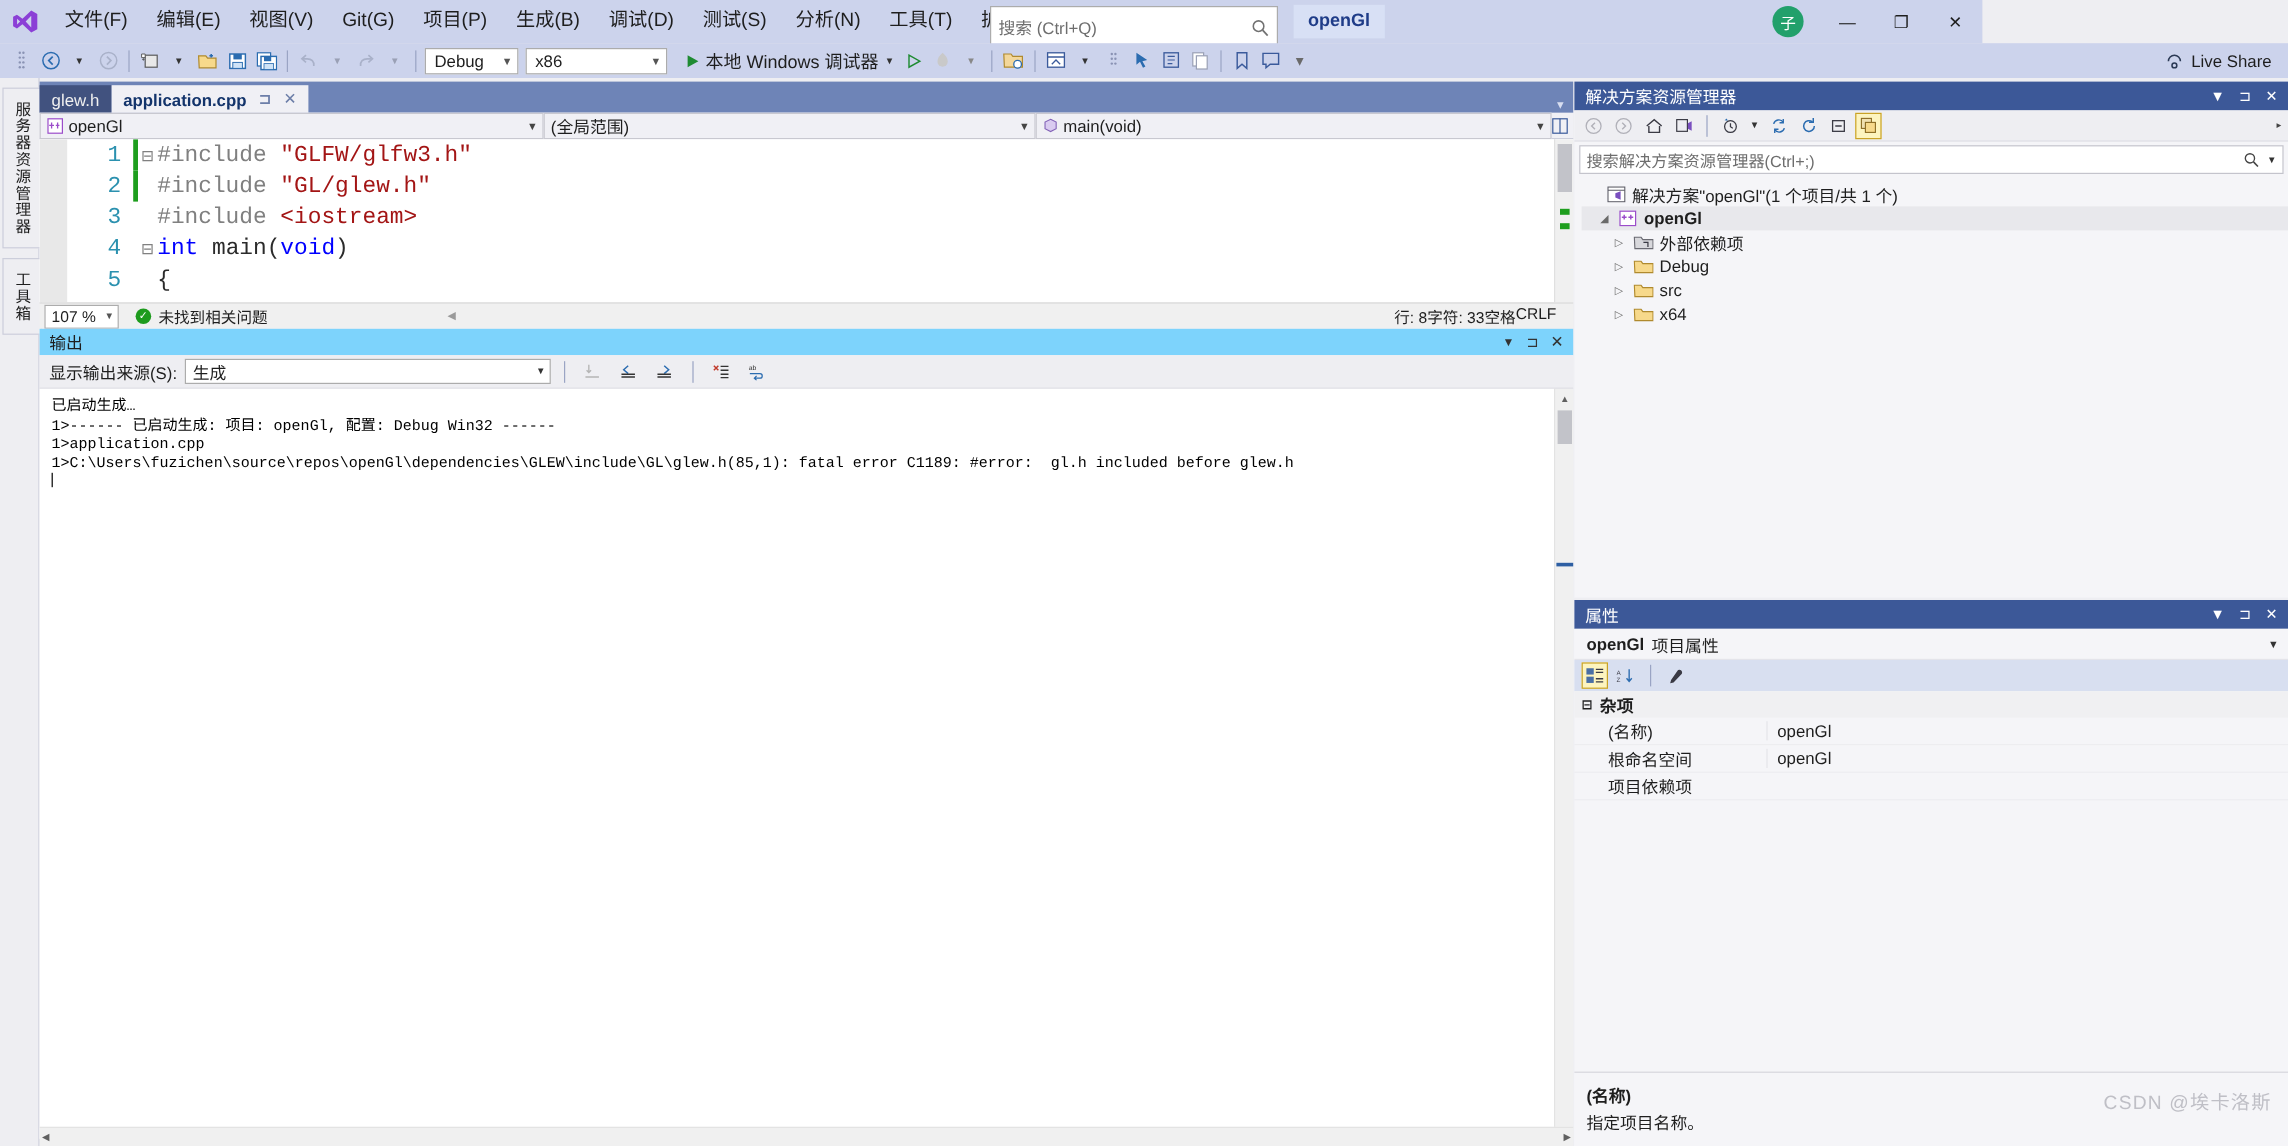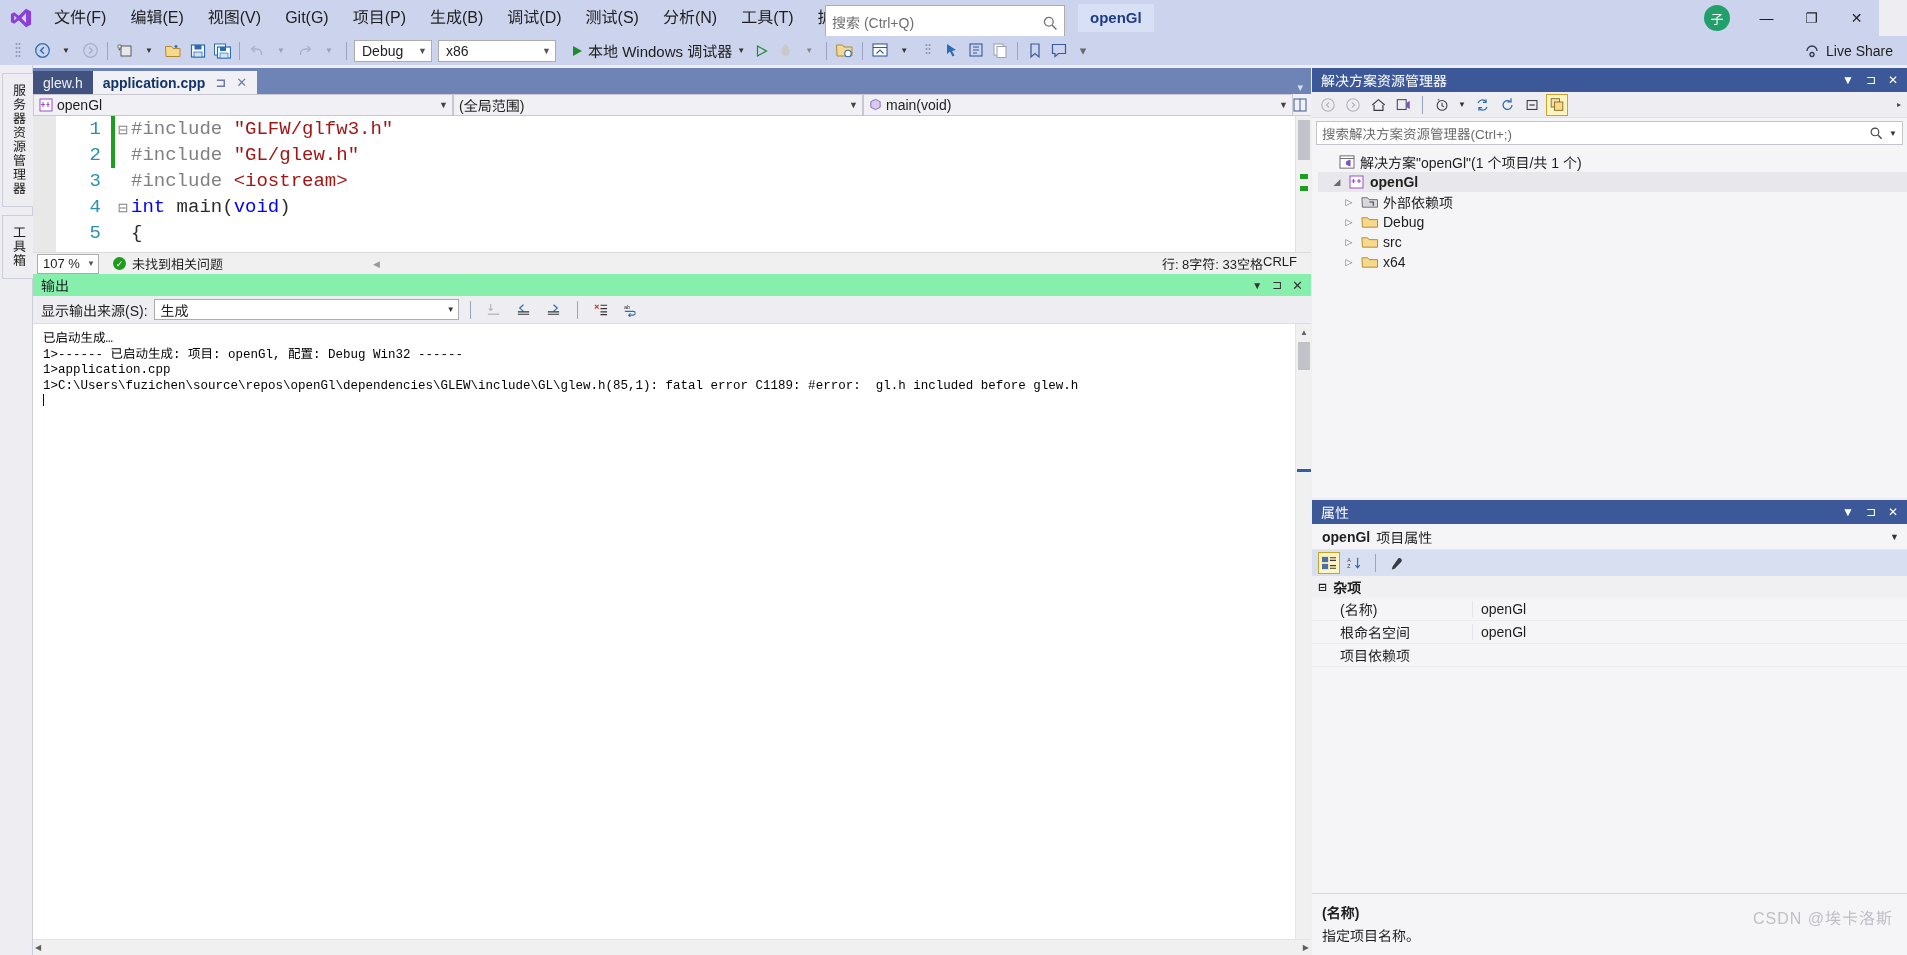"文件(F)" .titlebar { width: 1879px -> 1652px }
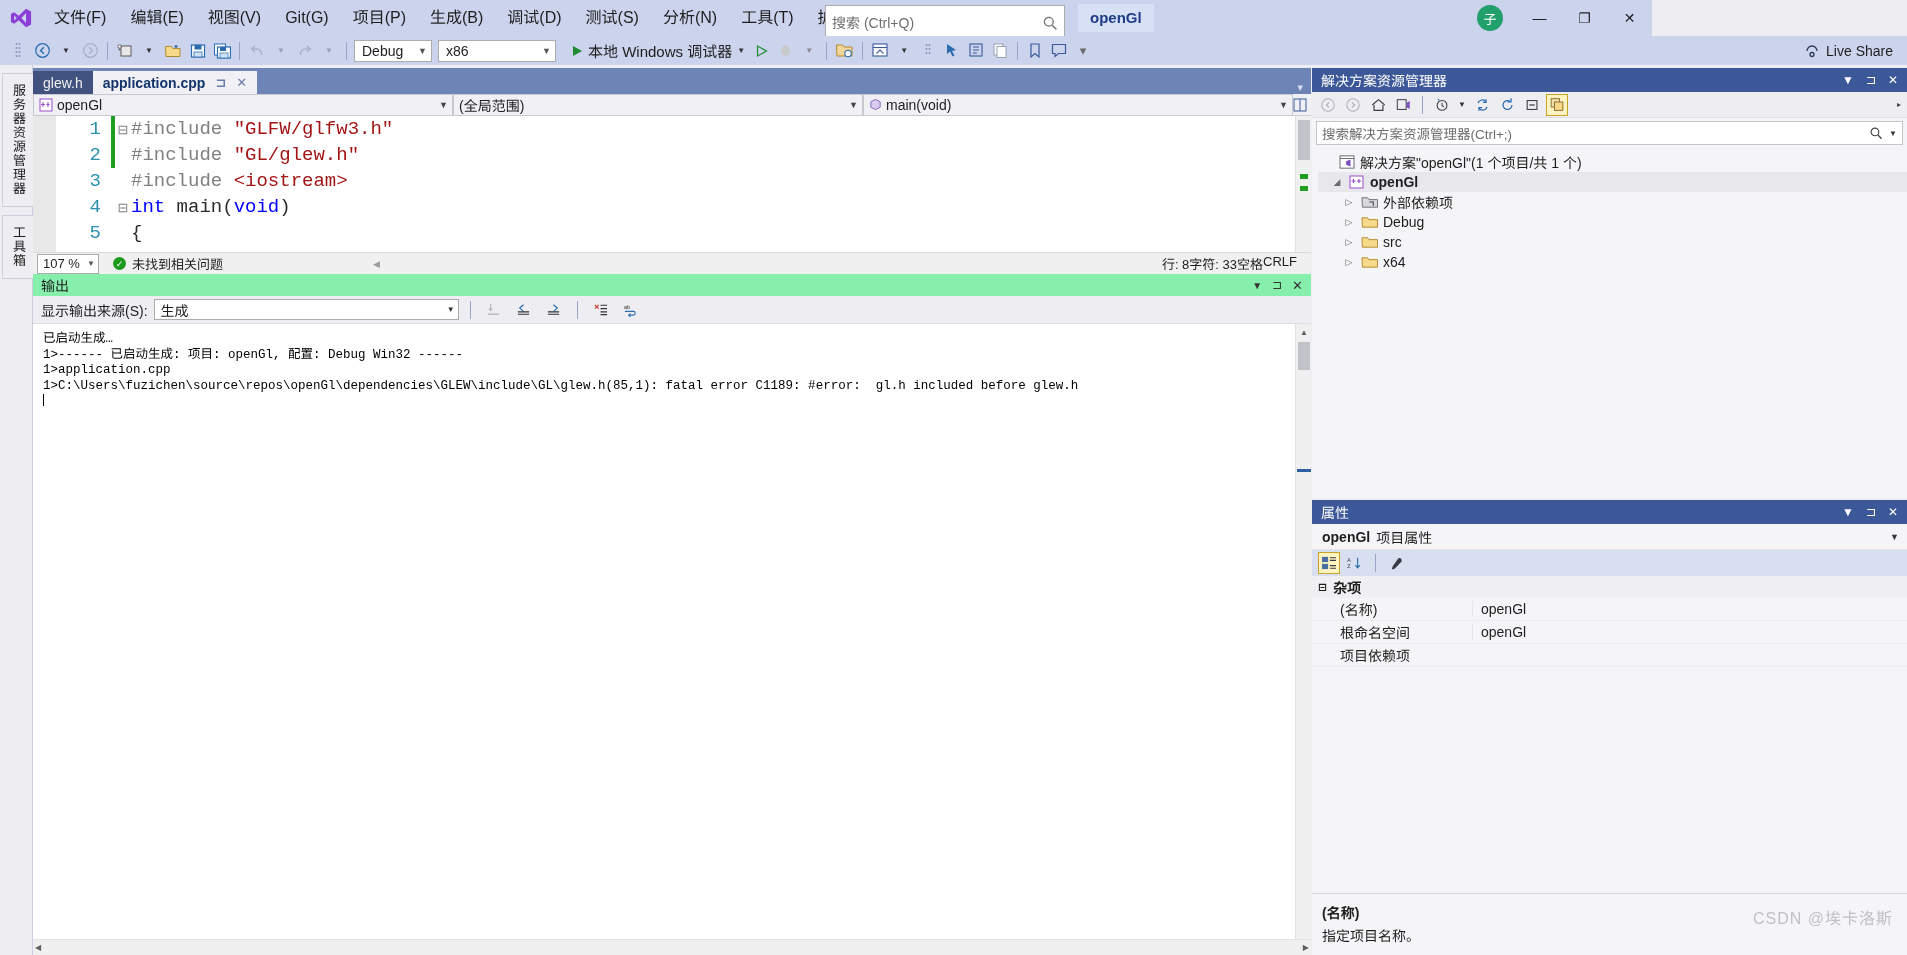"输出" .output-head { background: #86efac -> #7dd3fc }
